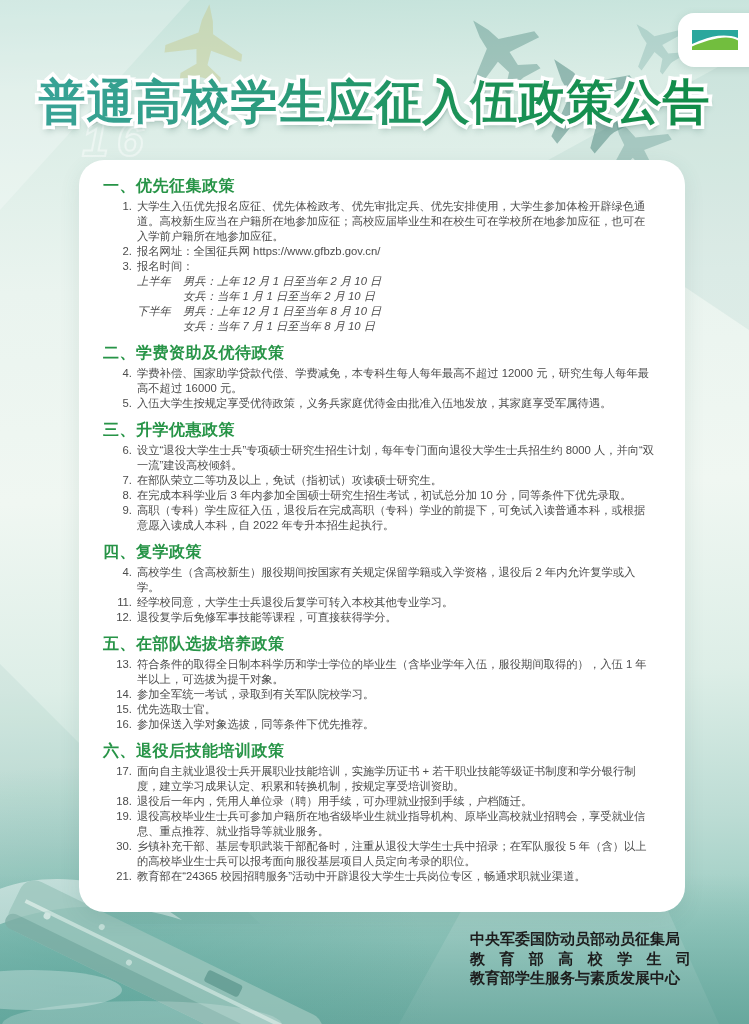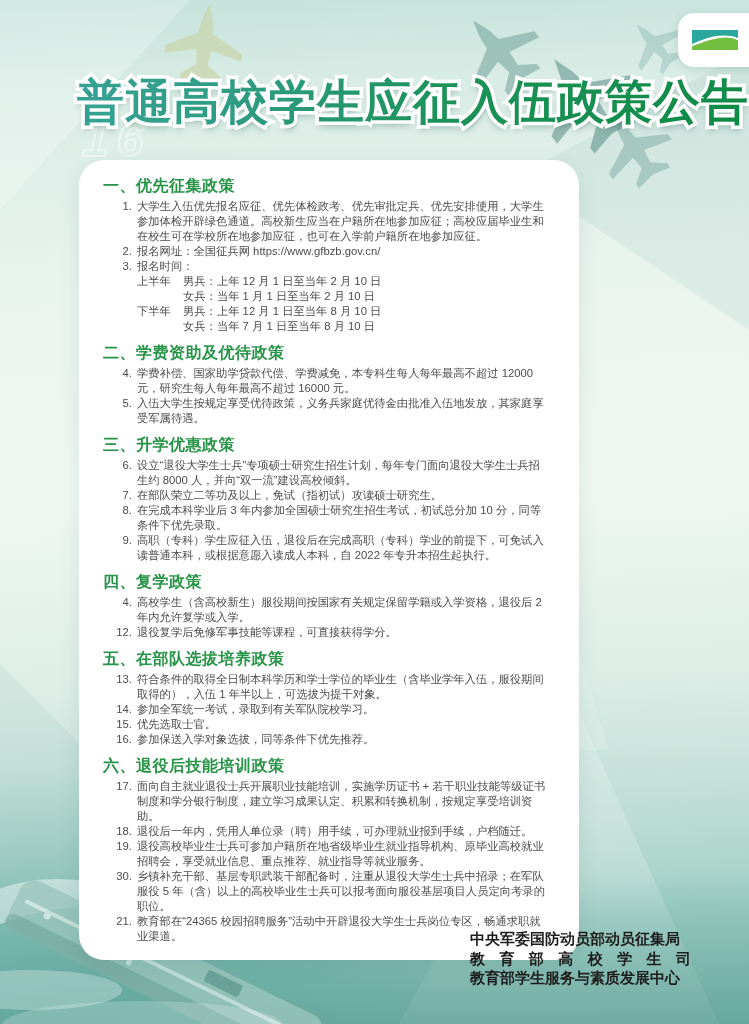"普通高校学生应征入伍政策公告" .title-wrap { text-align: right -> center }
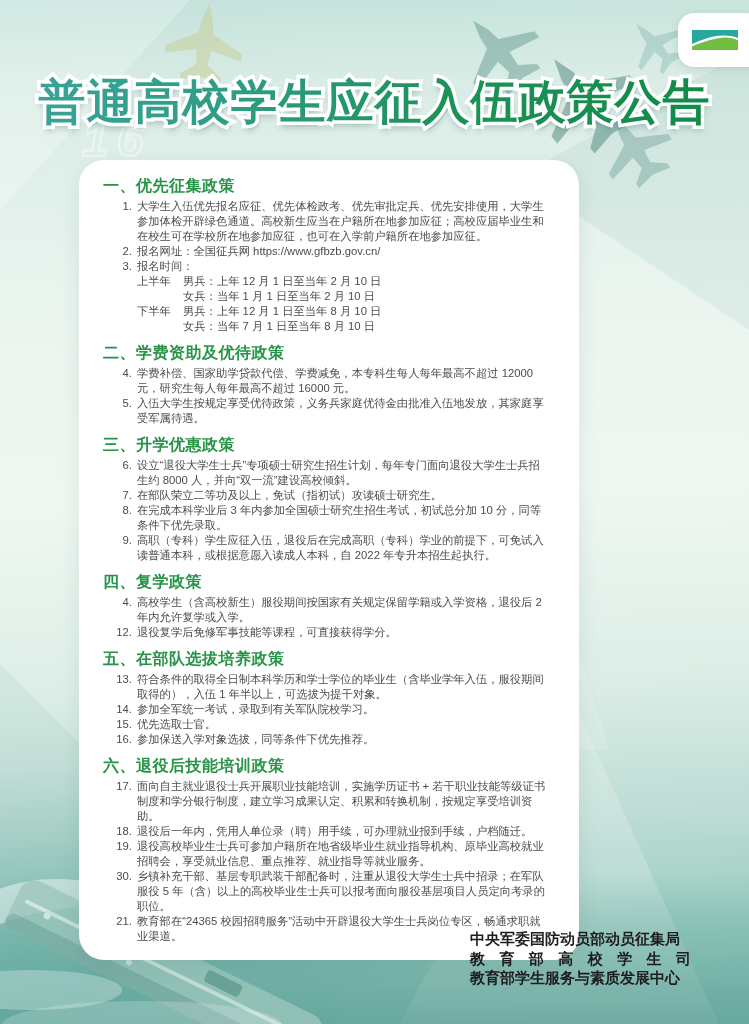"一、优先征集政策" .card { width: 500px -> 606px }
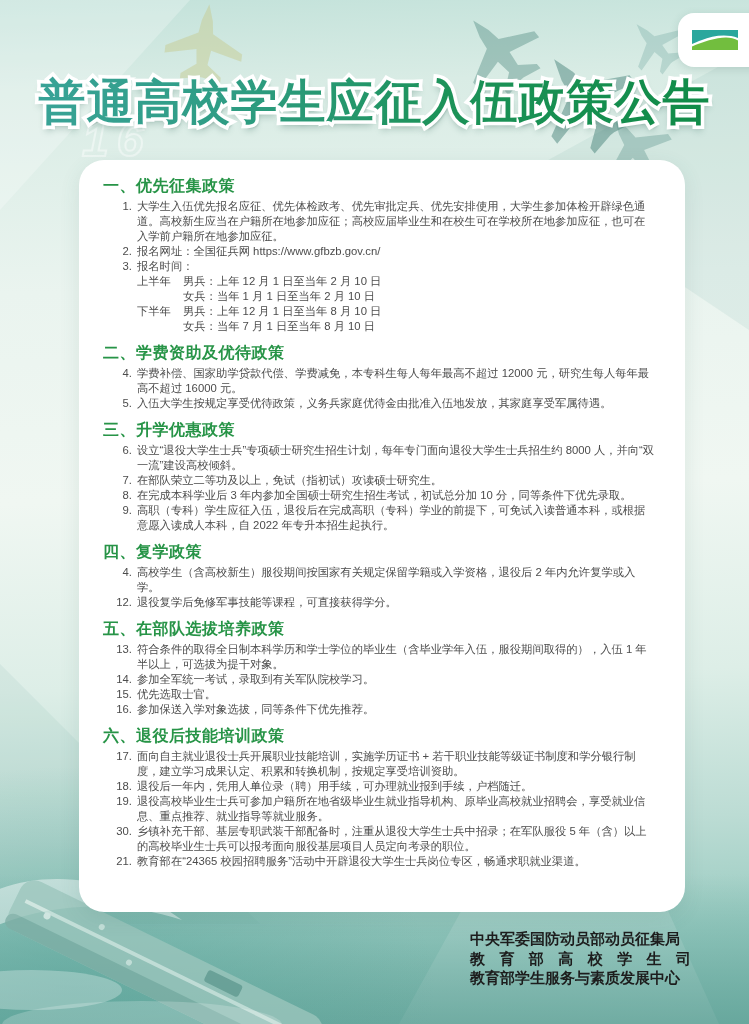"上半年" .sched { font-style: none -> italic }
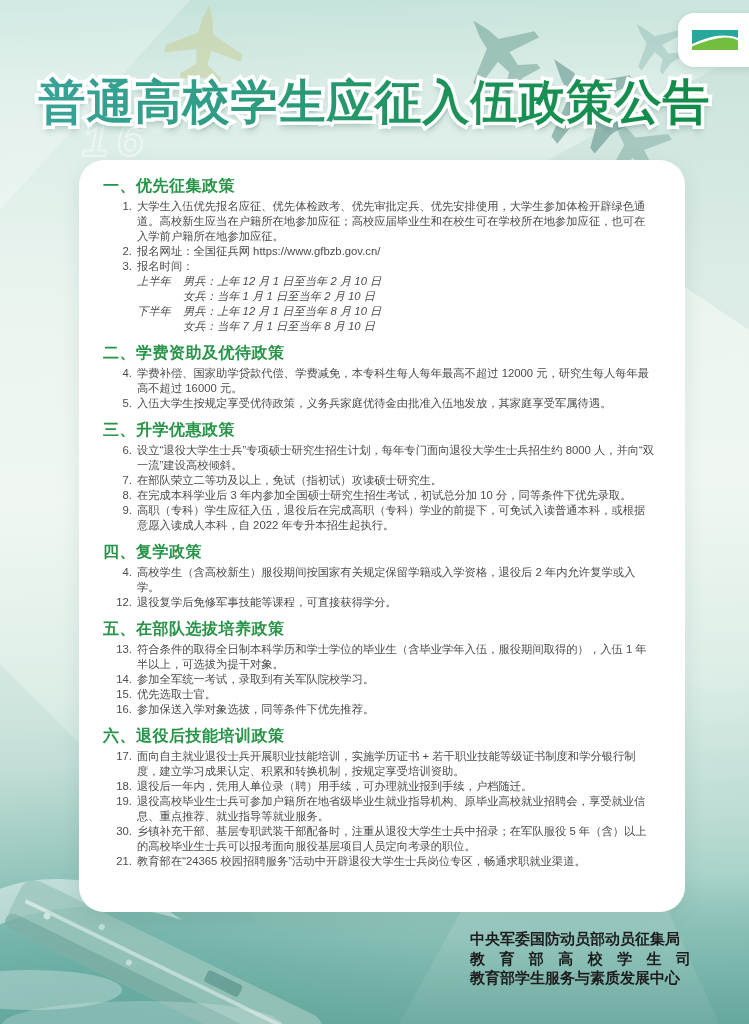"11." div.item { html: none -> <div> <span>11.</span> <div>经学校同意，大学生士兵退役后复学可转入本校其他专业学习。</div> </div> }
